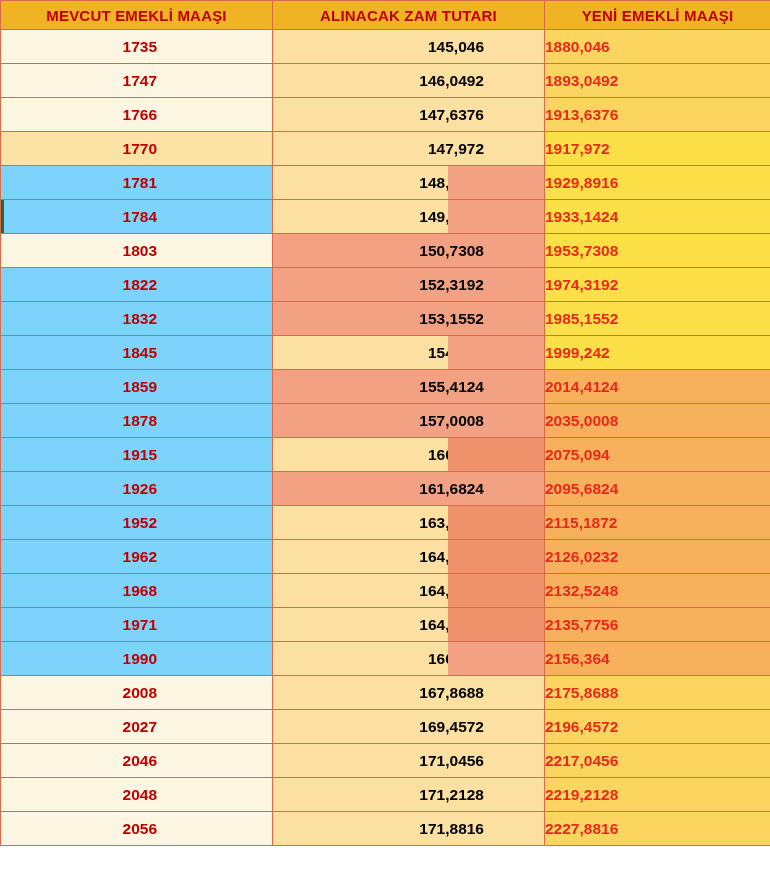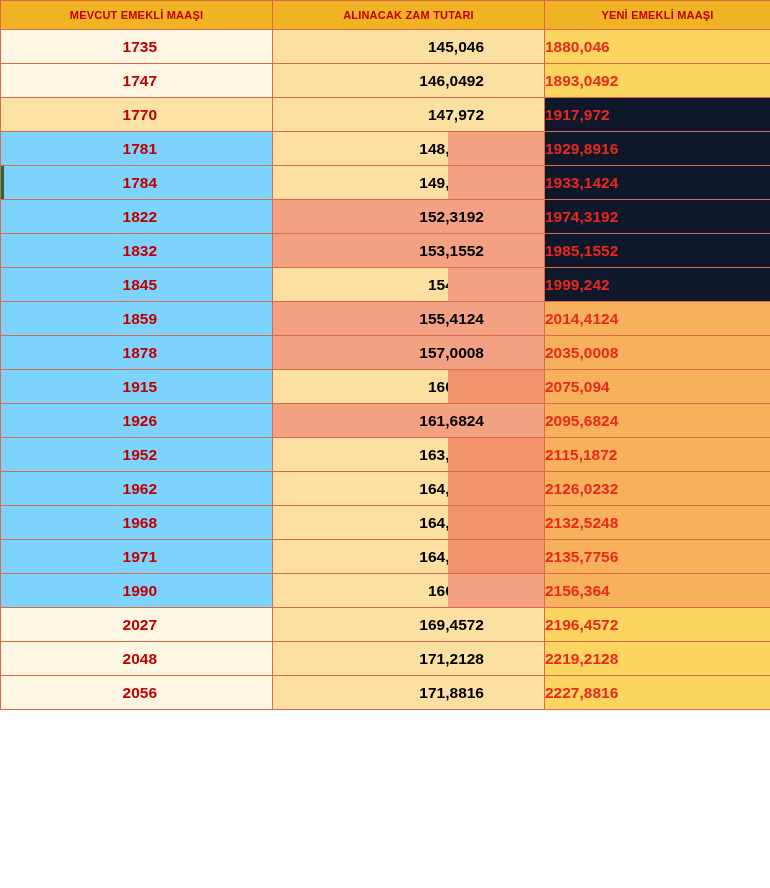"MEVCUT EMEKLİ MAAŞI" thead th { font-size: 11px -> 15px }
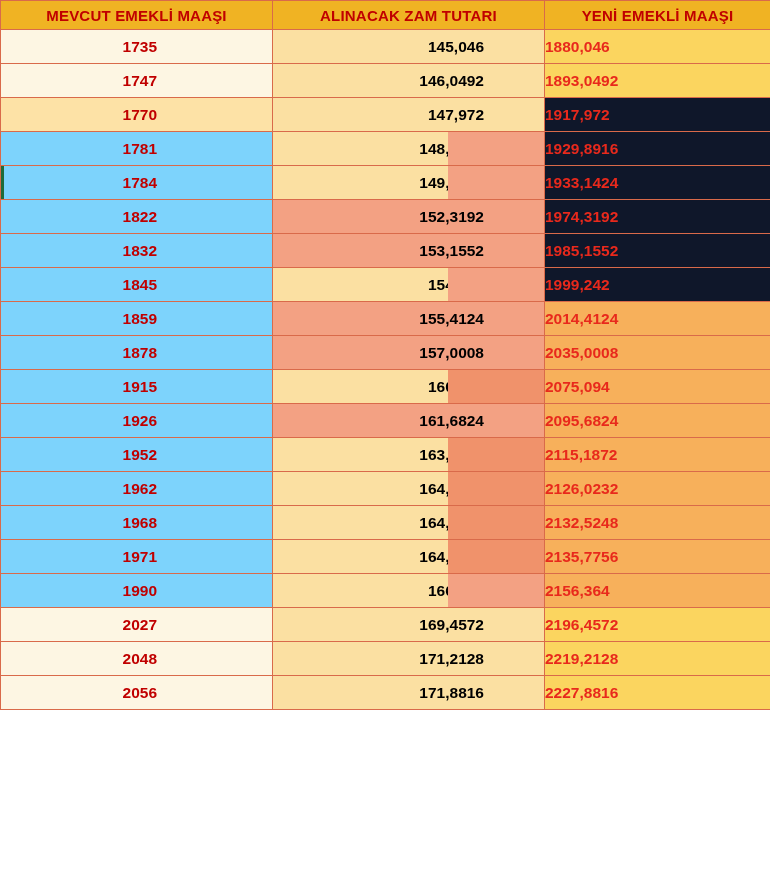"1766" tr { html: none -> <tr> <td> <span>1766</span> </td> <td> <span>147,6376</span> </td> <td> <span>1913,6376</span> </td> </tr> }
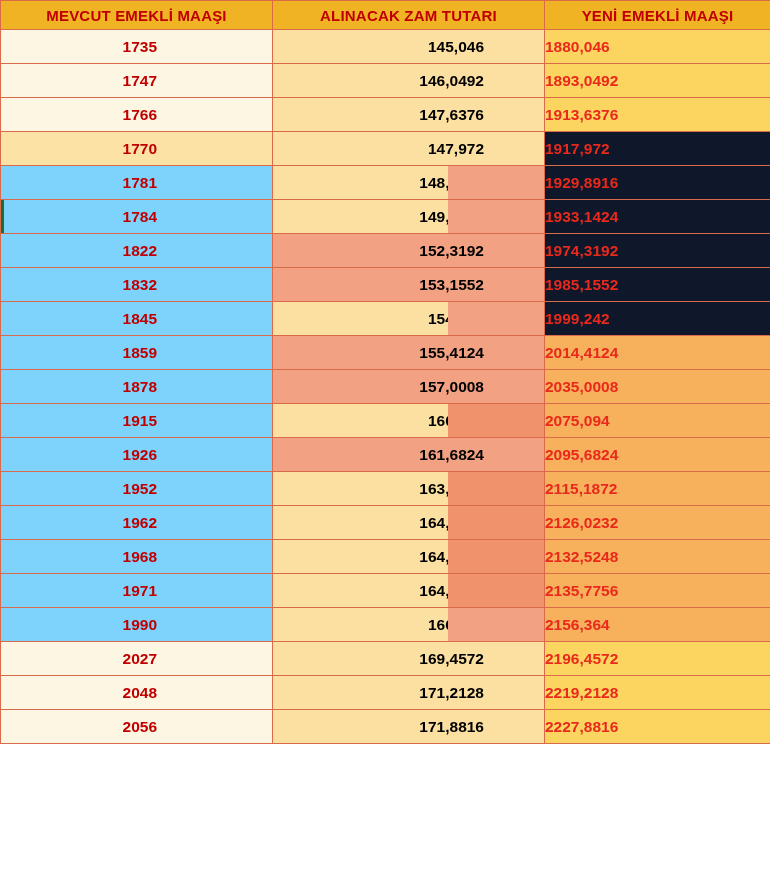"1917,972" td.new-hl-2 { background: #0f172a -> #fde047 }
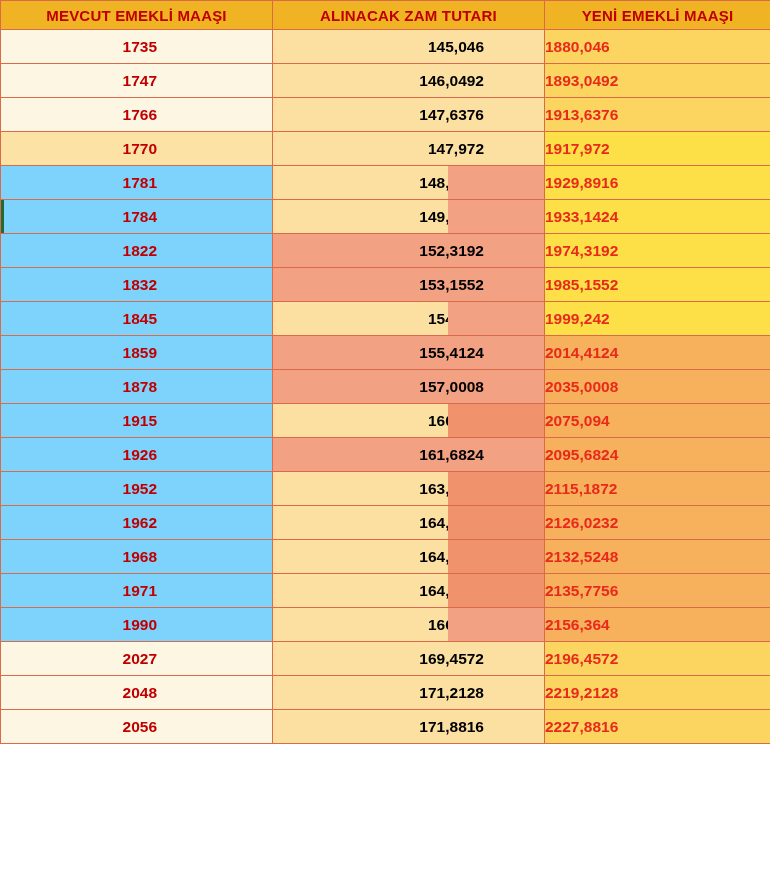"1803" tr { html: none -> <tr> <td> <span>1803</span> </td> <td> <span>150,7308</span> </td> <td> <span>1953,7308</span> </td> </tr> }
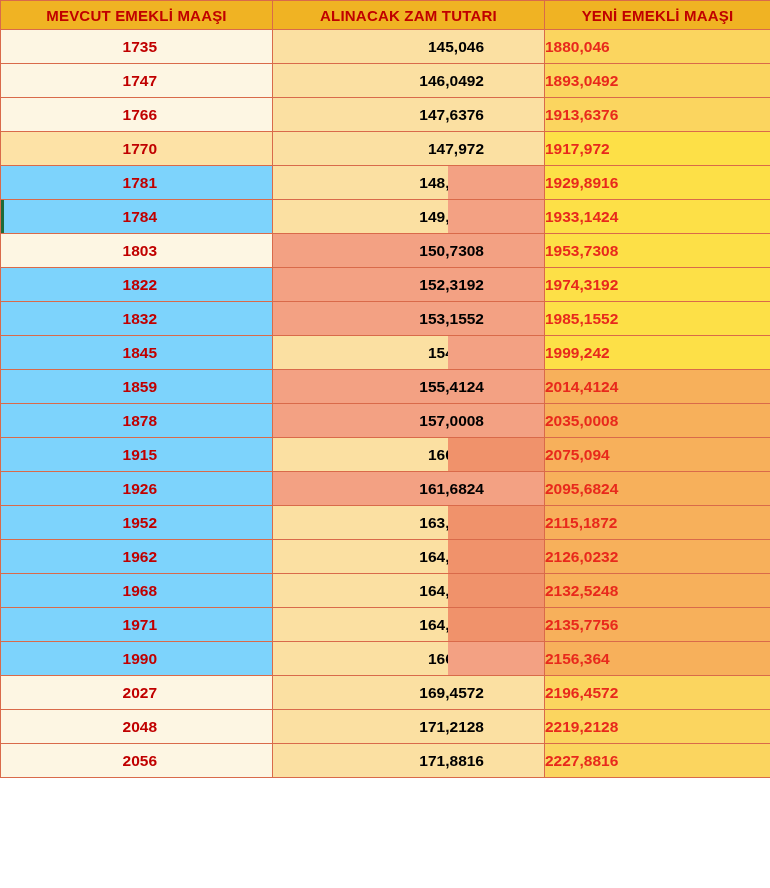"2008" tr { html: none -> <tr> <td> <span>2008</span> </td> <td> <span>167,8688</span> </td> <td> <span>2175,8688</span> </td> </tr> }
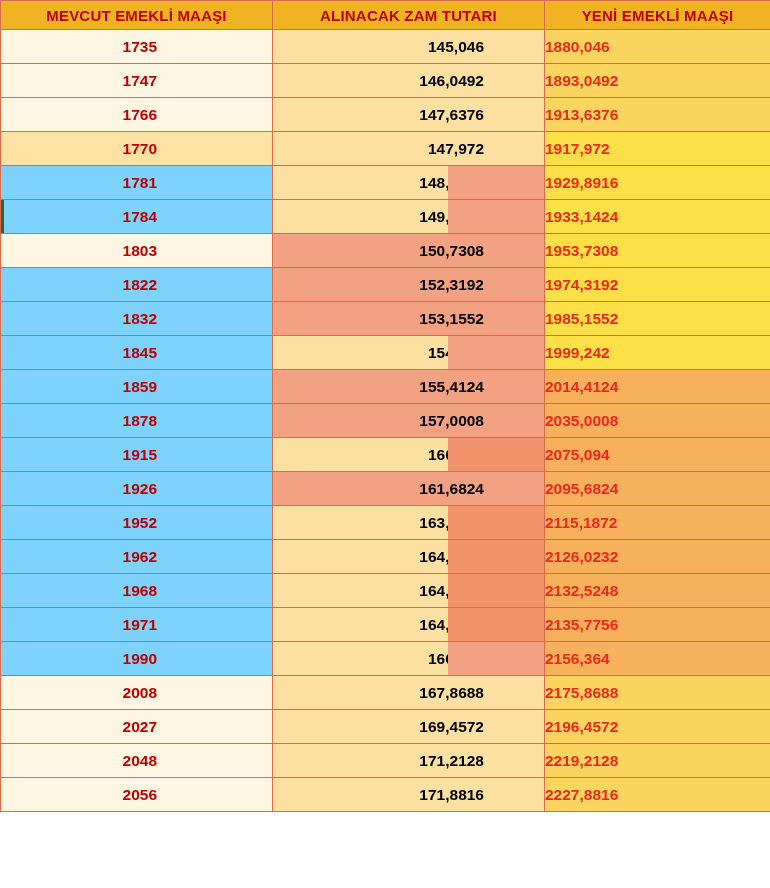"2046" tr { html: none -> <tr> <td> <span>2046</span> </td> <td> <span>171,0456</span> </td> <td> <span>2217,0456</span> </td> </tr> }
